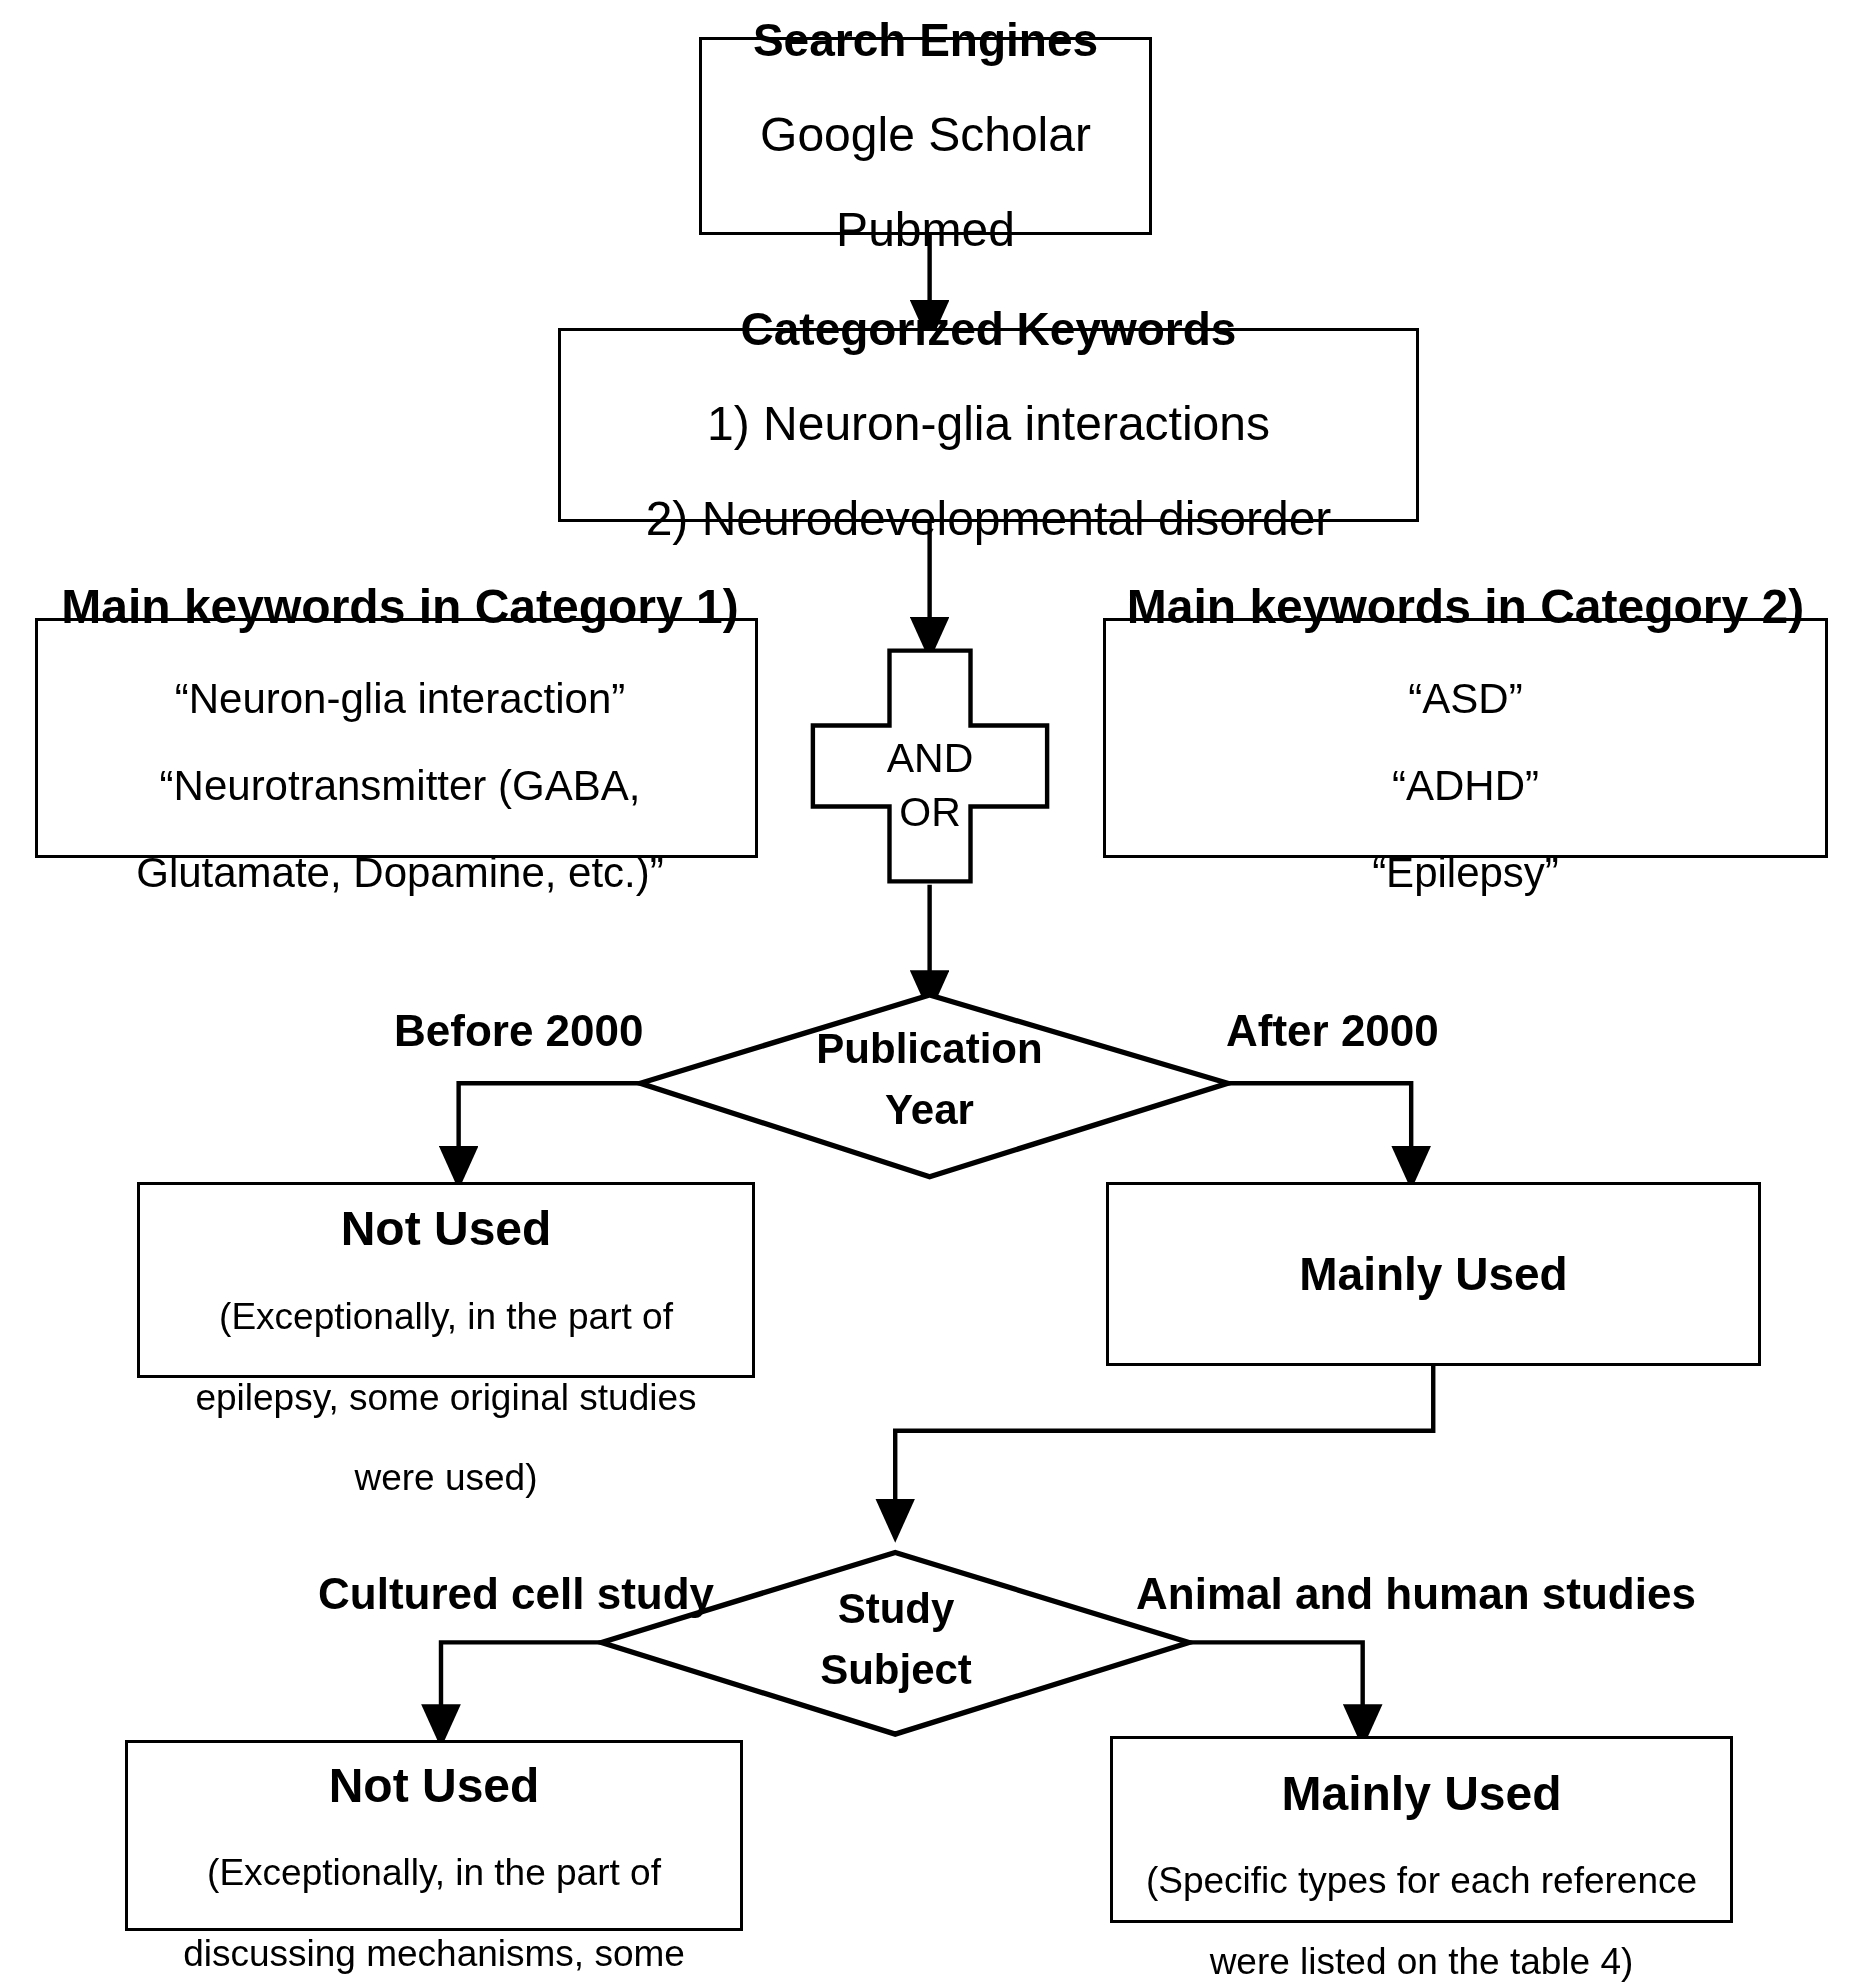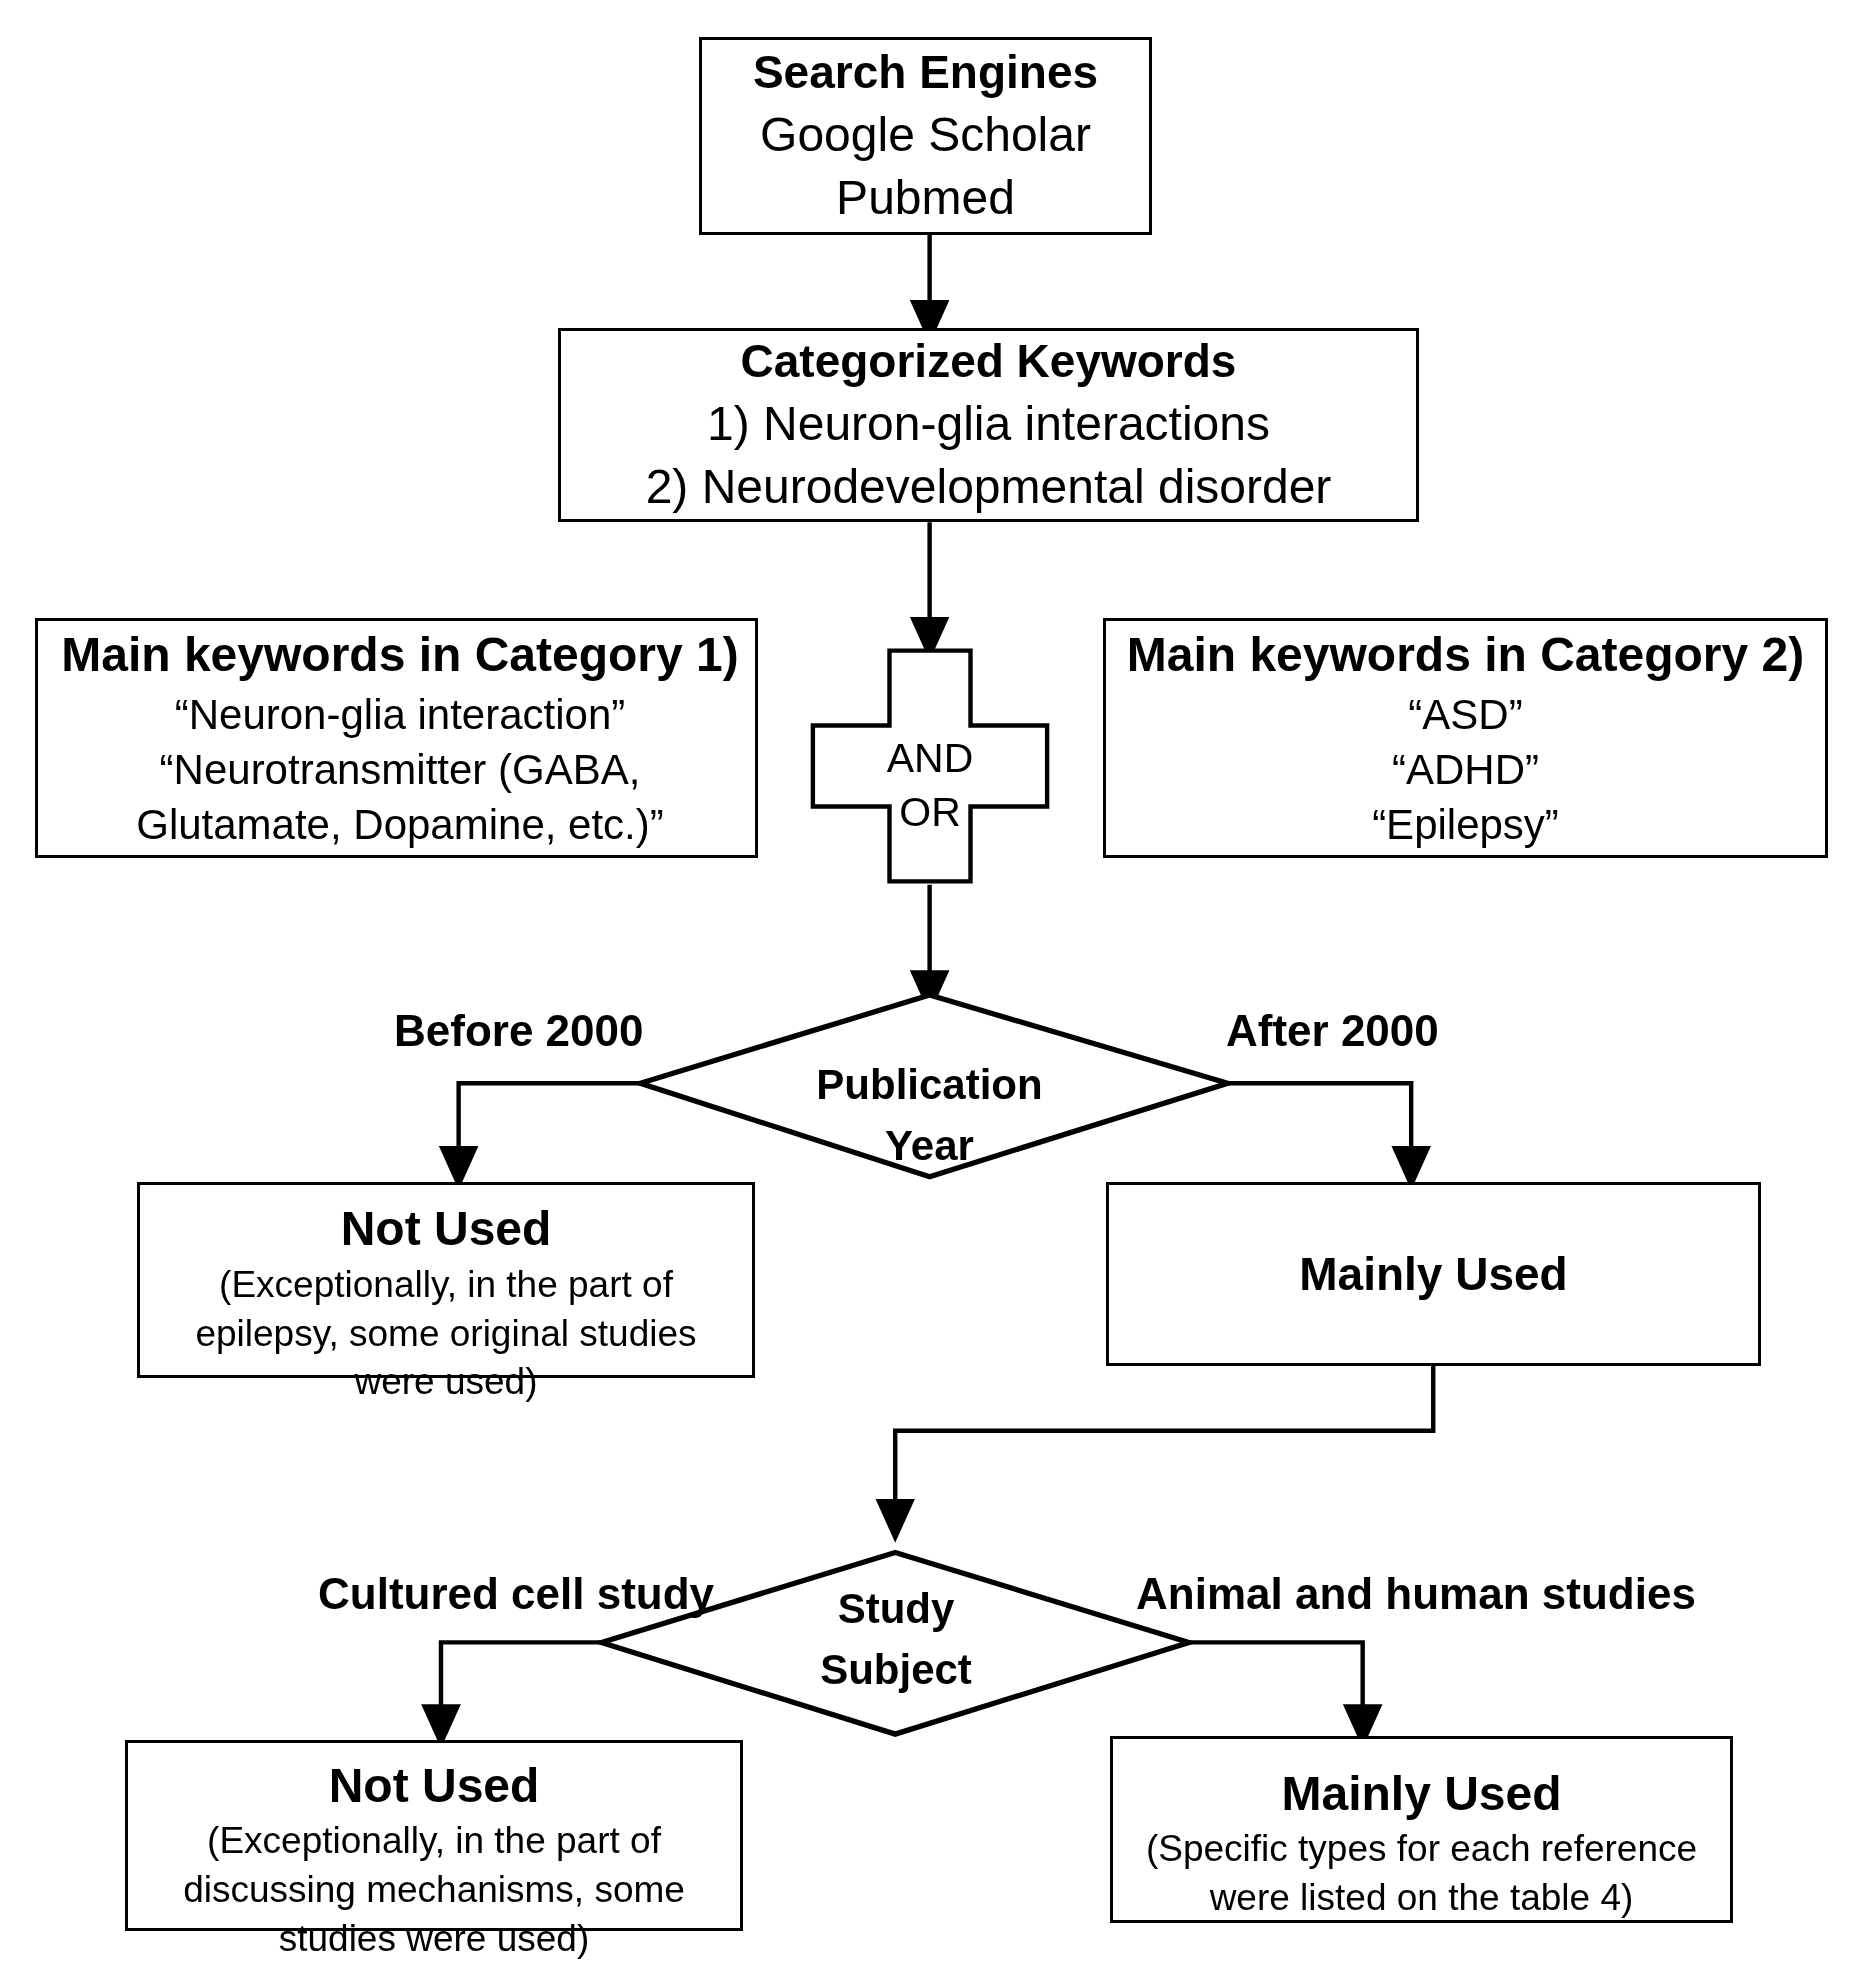"Search Engines" .node-box { gap: none -> 32px }
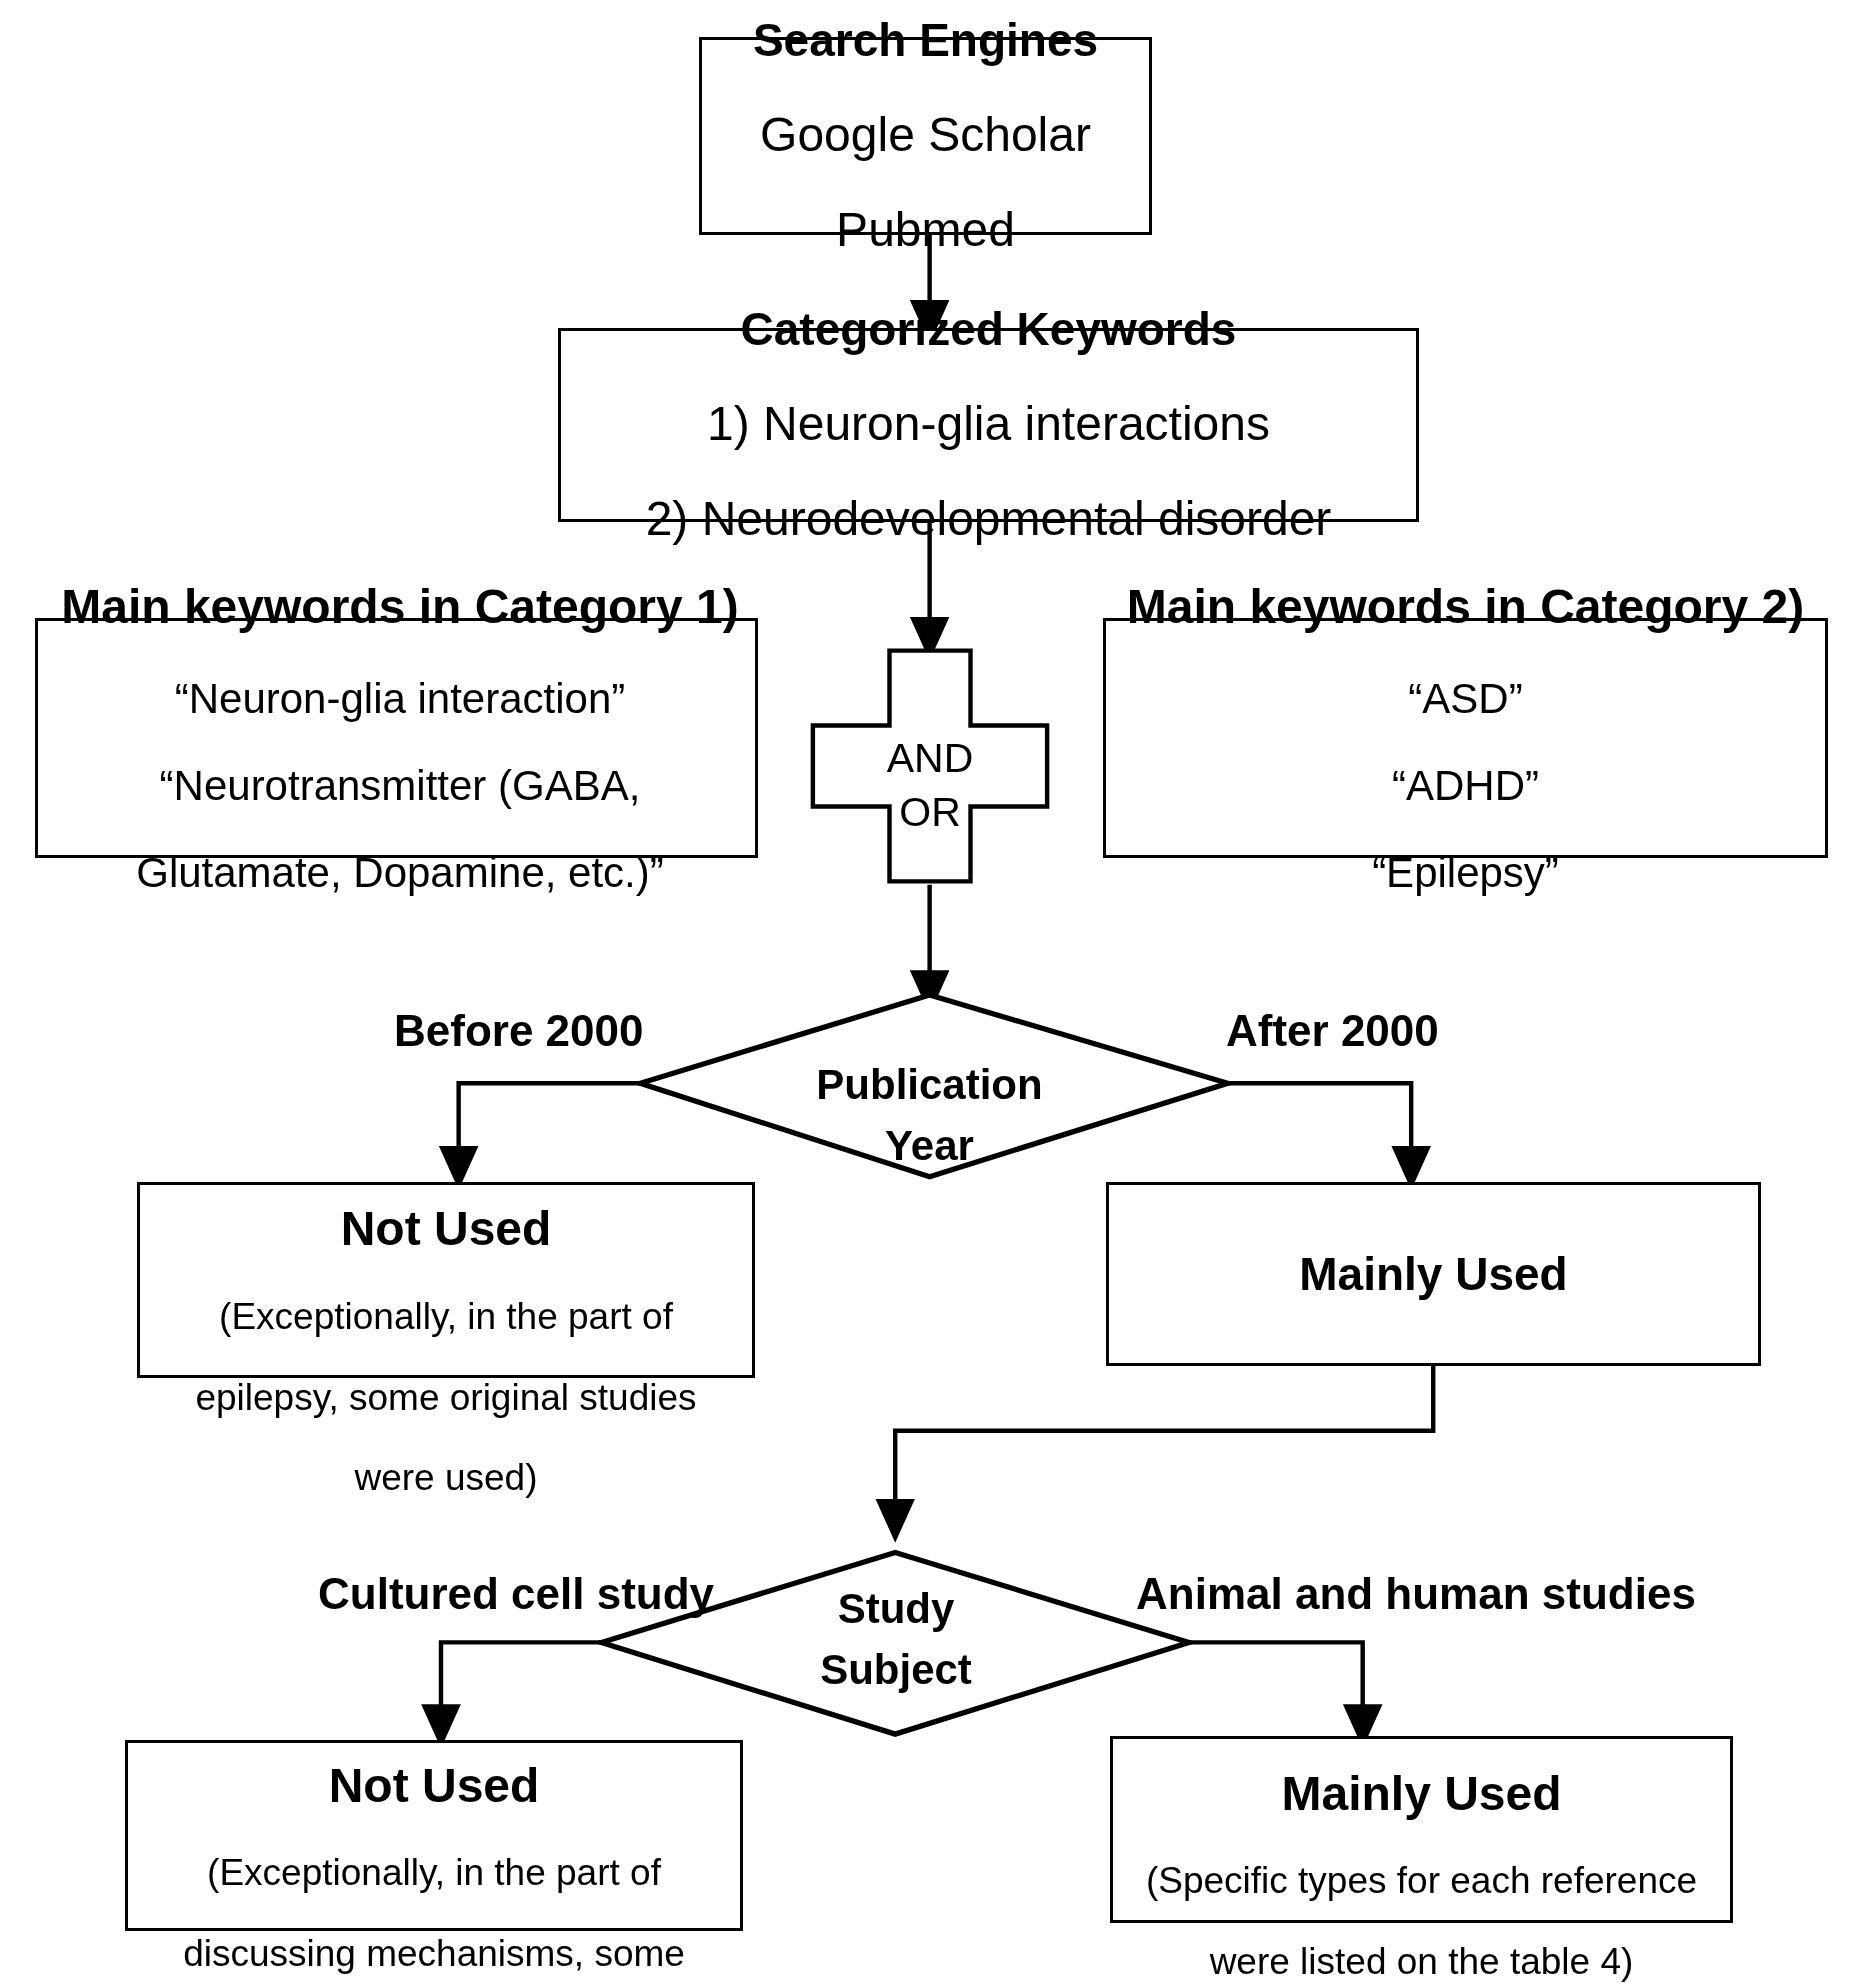"Publication" div.diamond-label { margin-top: 36px -> none }
